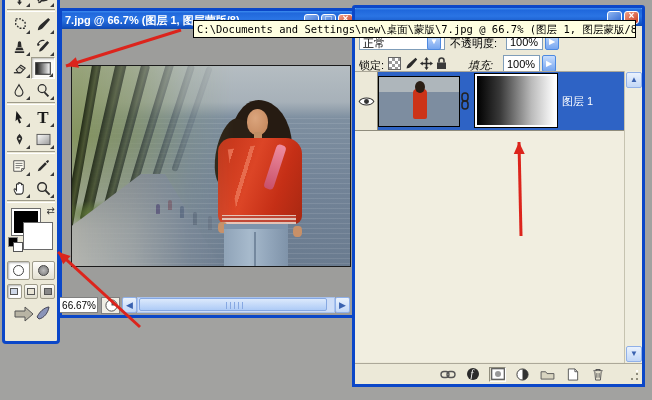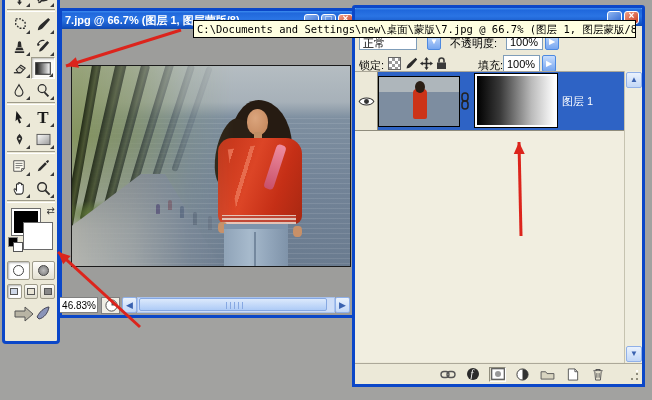"正常" div.field { width: 58px -> 86px }
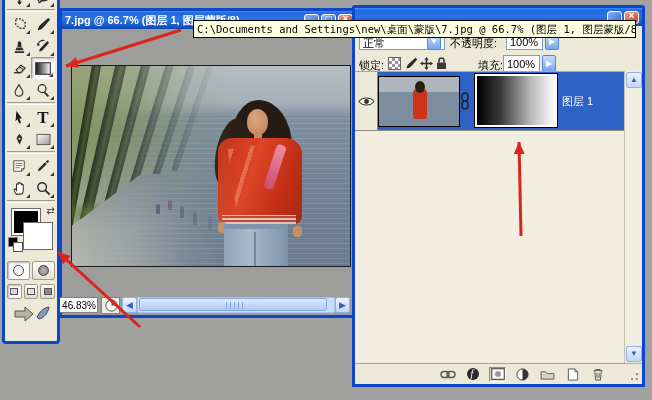"填充:" span.lbl { font-style: none -> italic; left: 123px -> 113px }
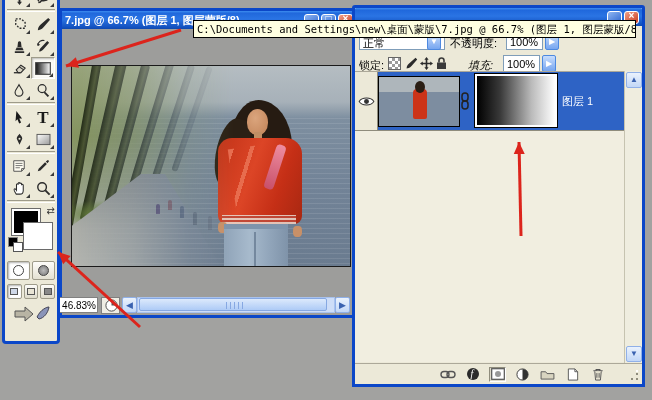"46.83%" div { text: 46.83% -> 66.67% }
